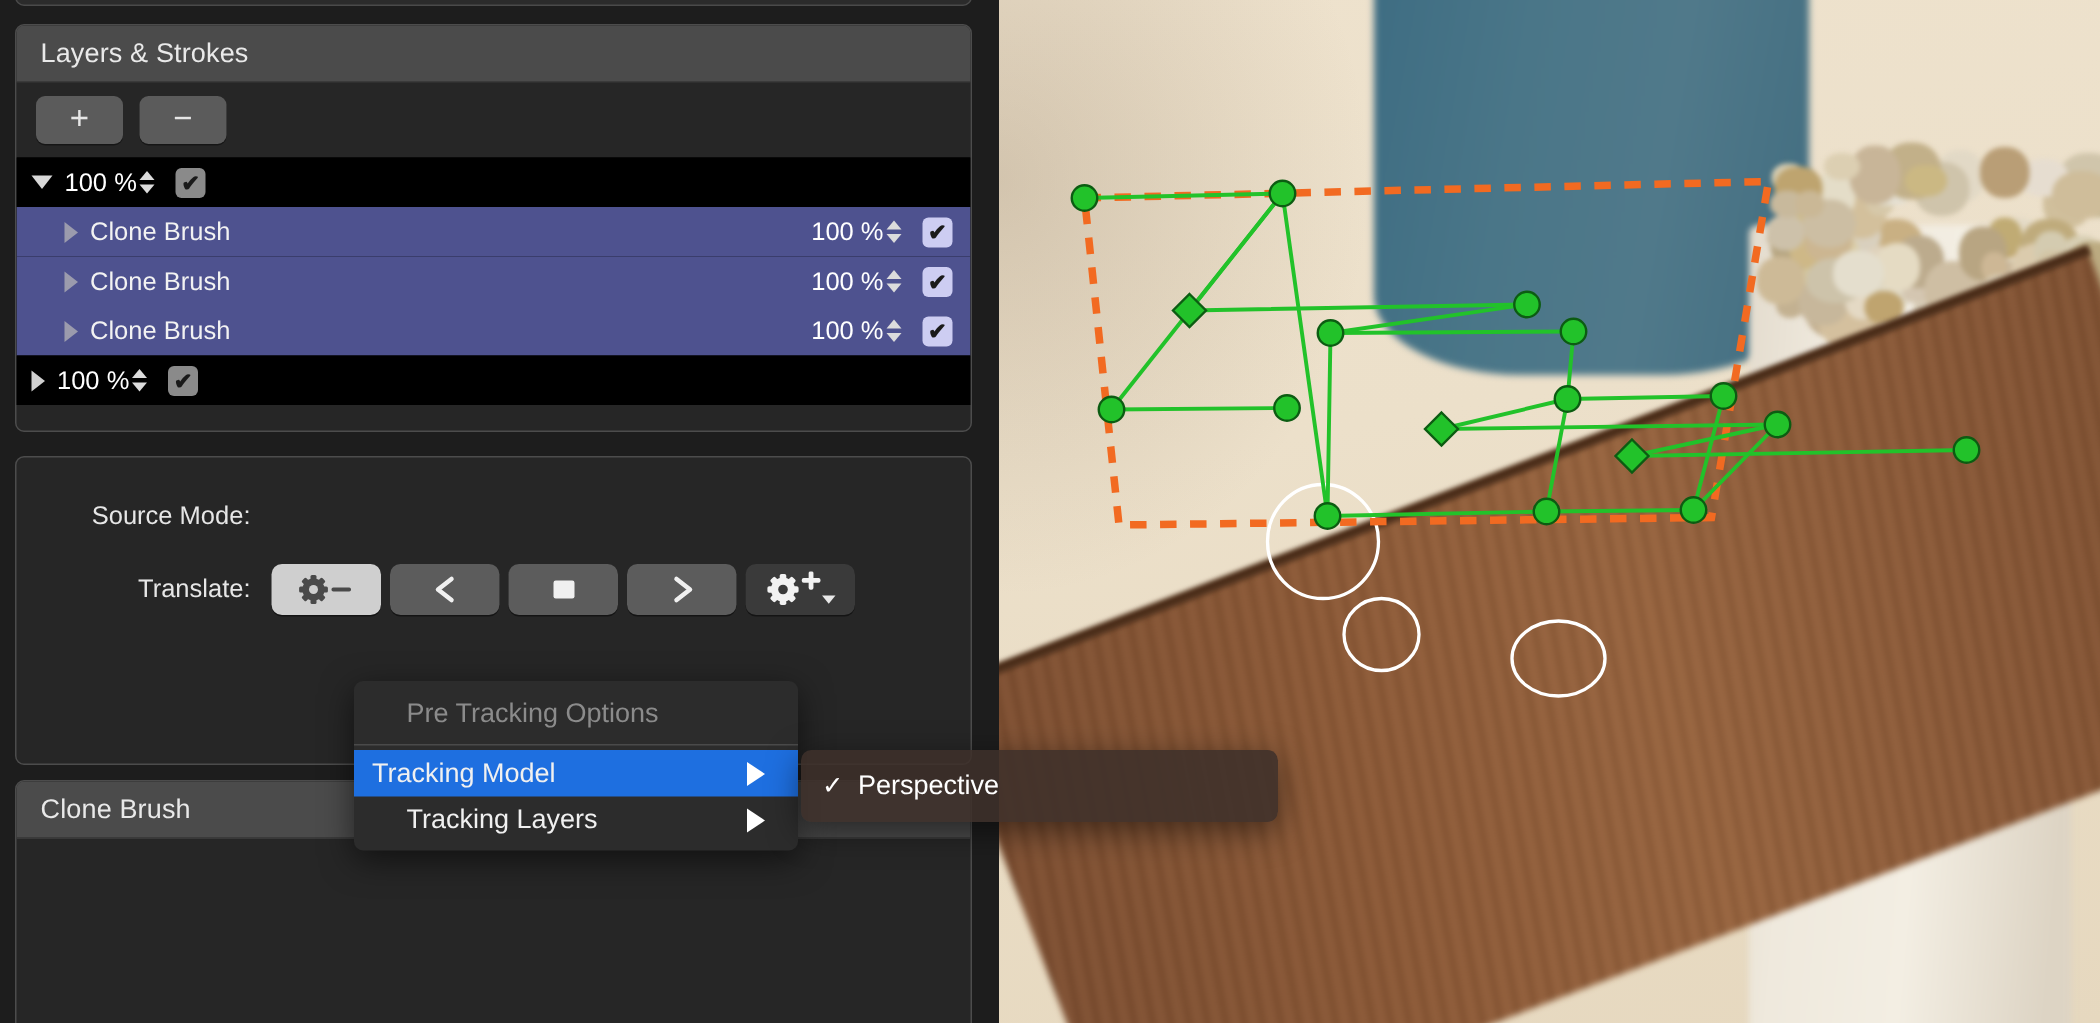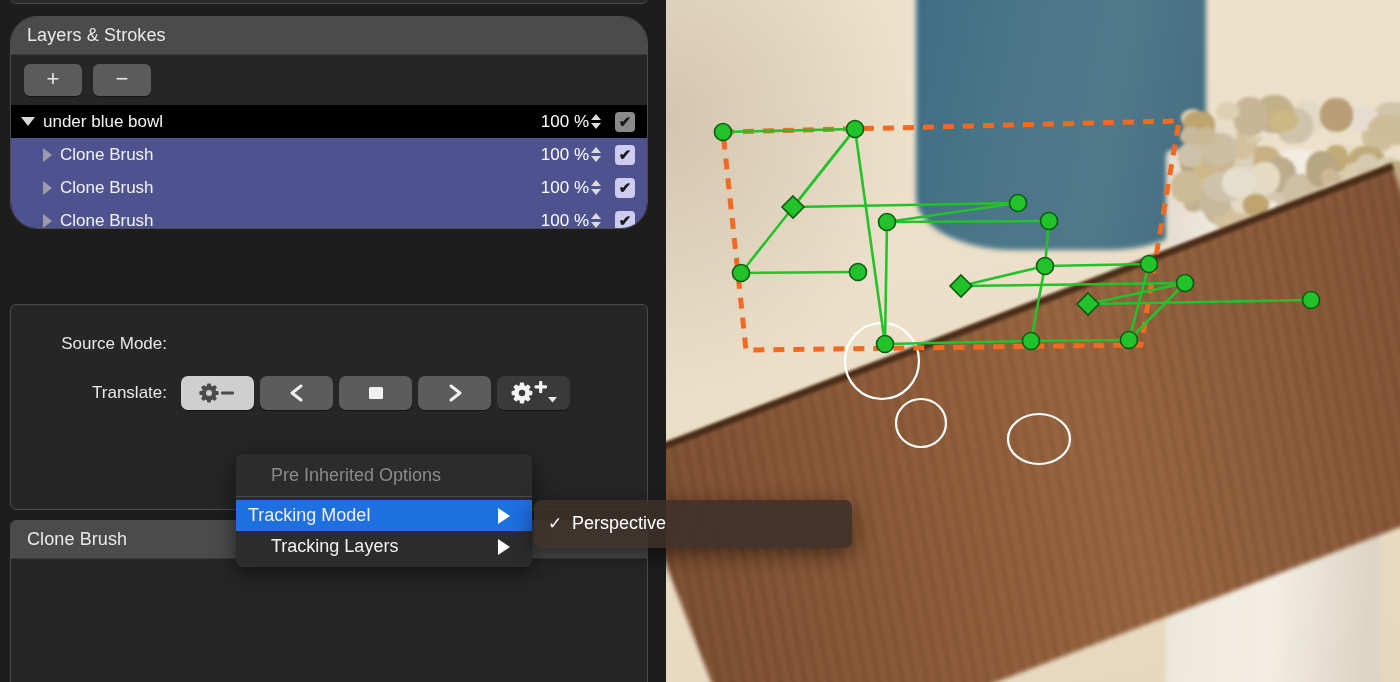"Layers & Strokes" #panel-layers { border-radius: 27px -> none; height: 213px -> 272px }
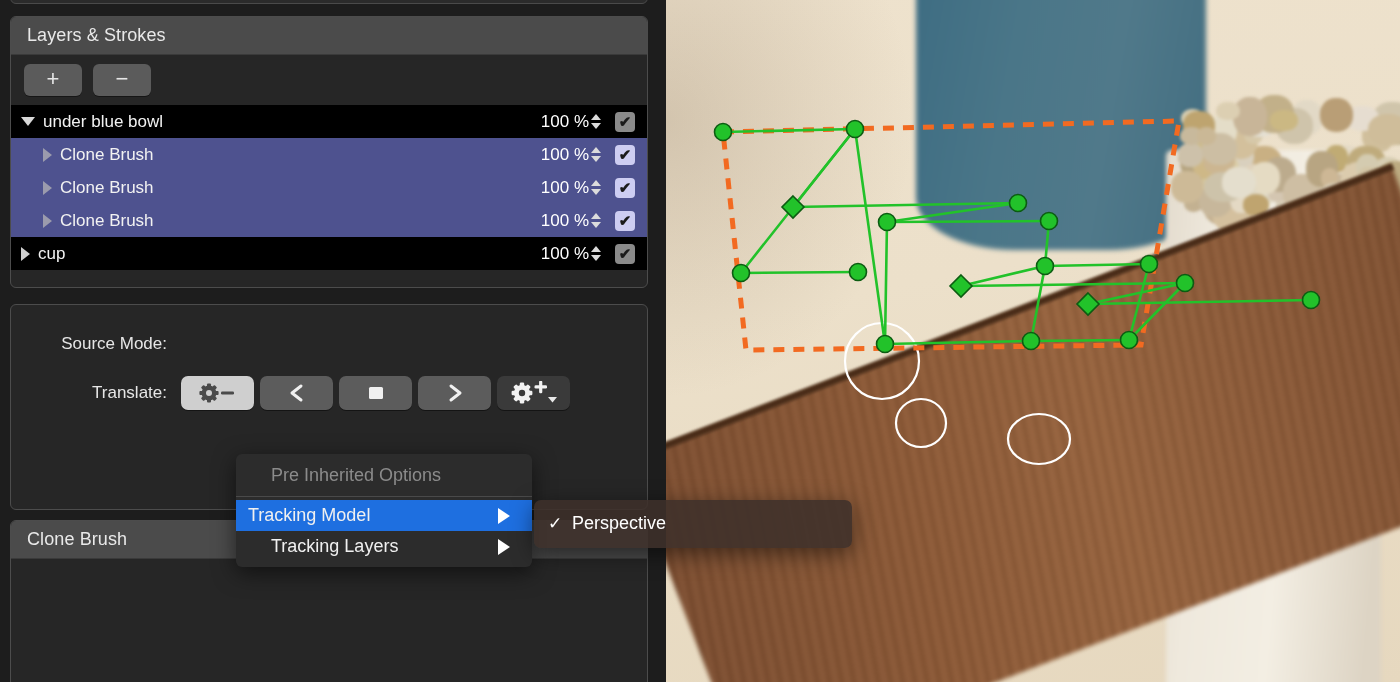"under blue bowl" span.layer-name { html: <span>under blue bowl</span> -> none }
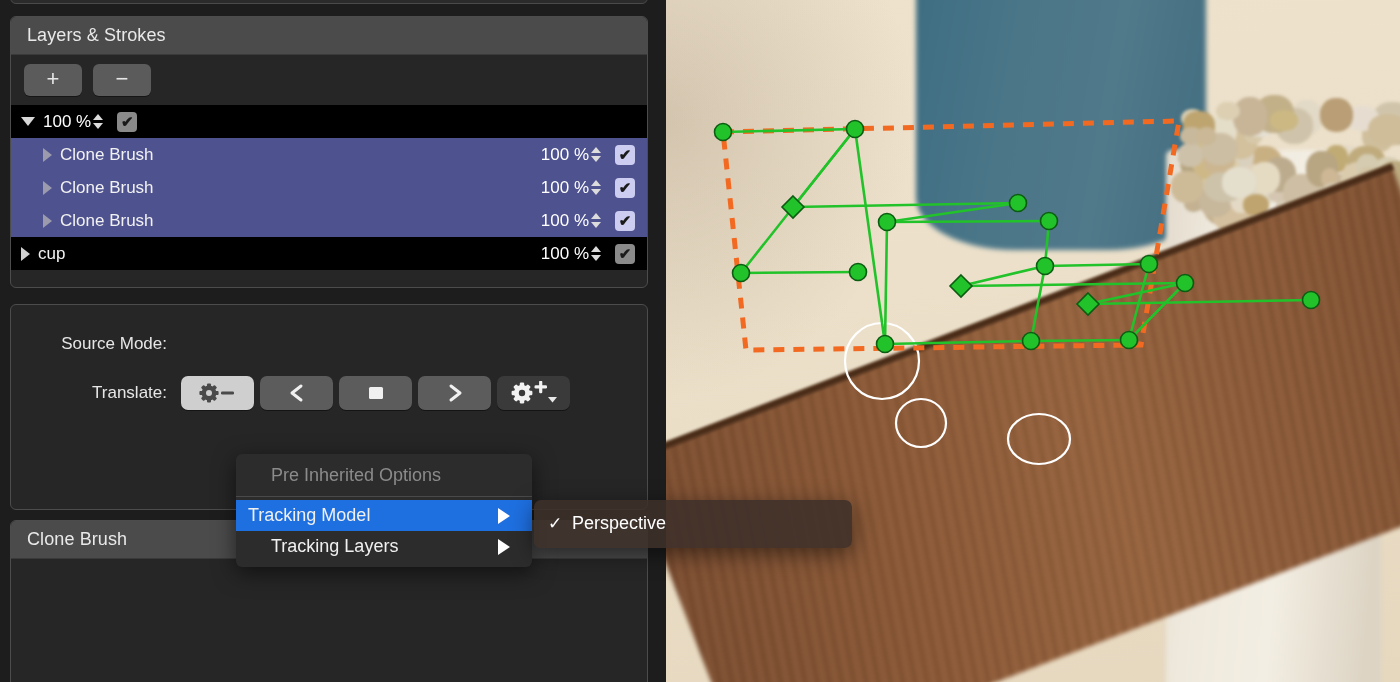"cup" span.layer-name { html: <span>cup</span> -> none }
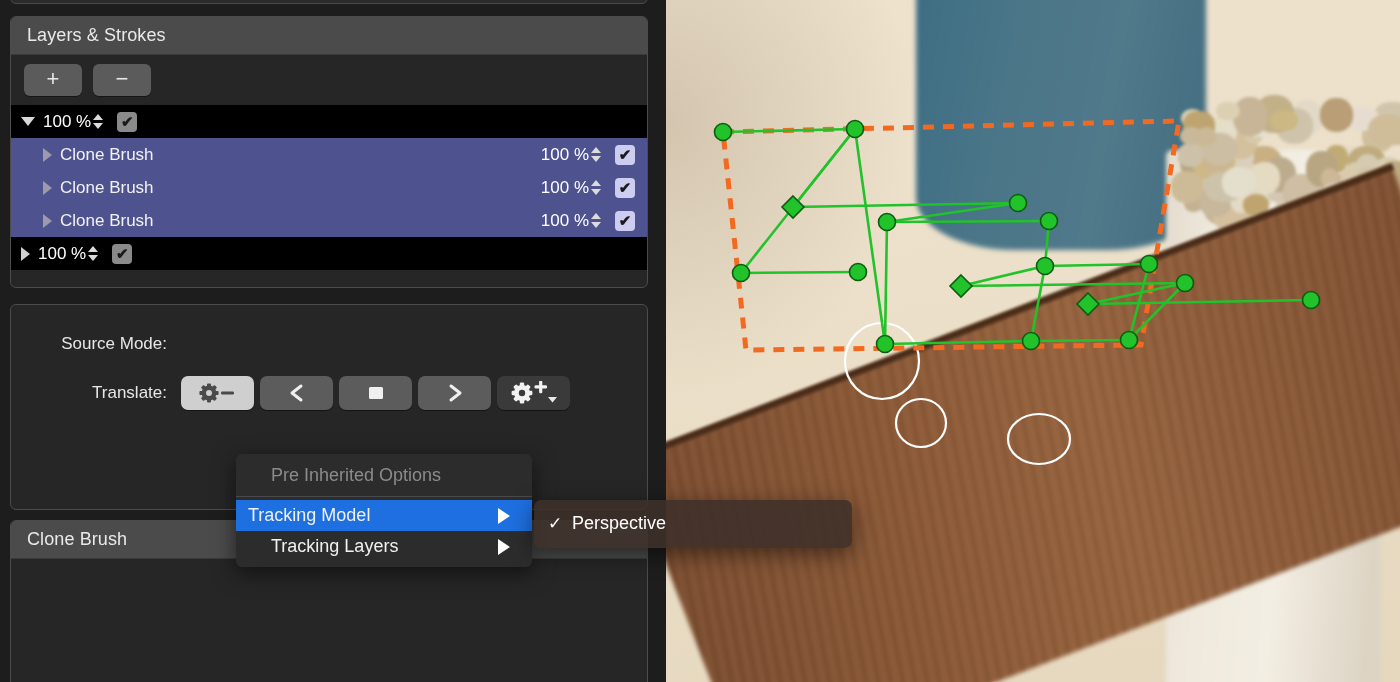"Pre Inherited Options" div.menu-title { text: Inherited -> Tracking }
